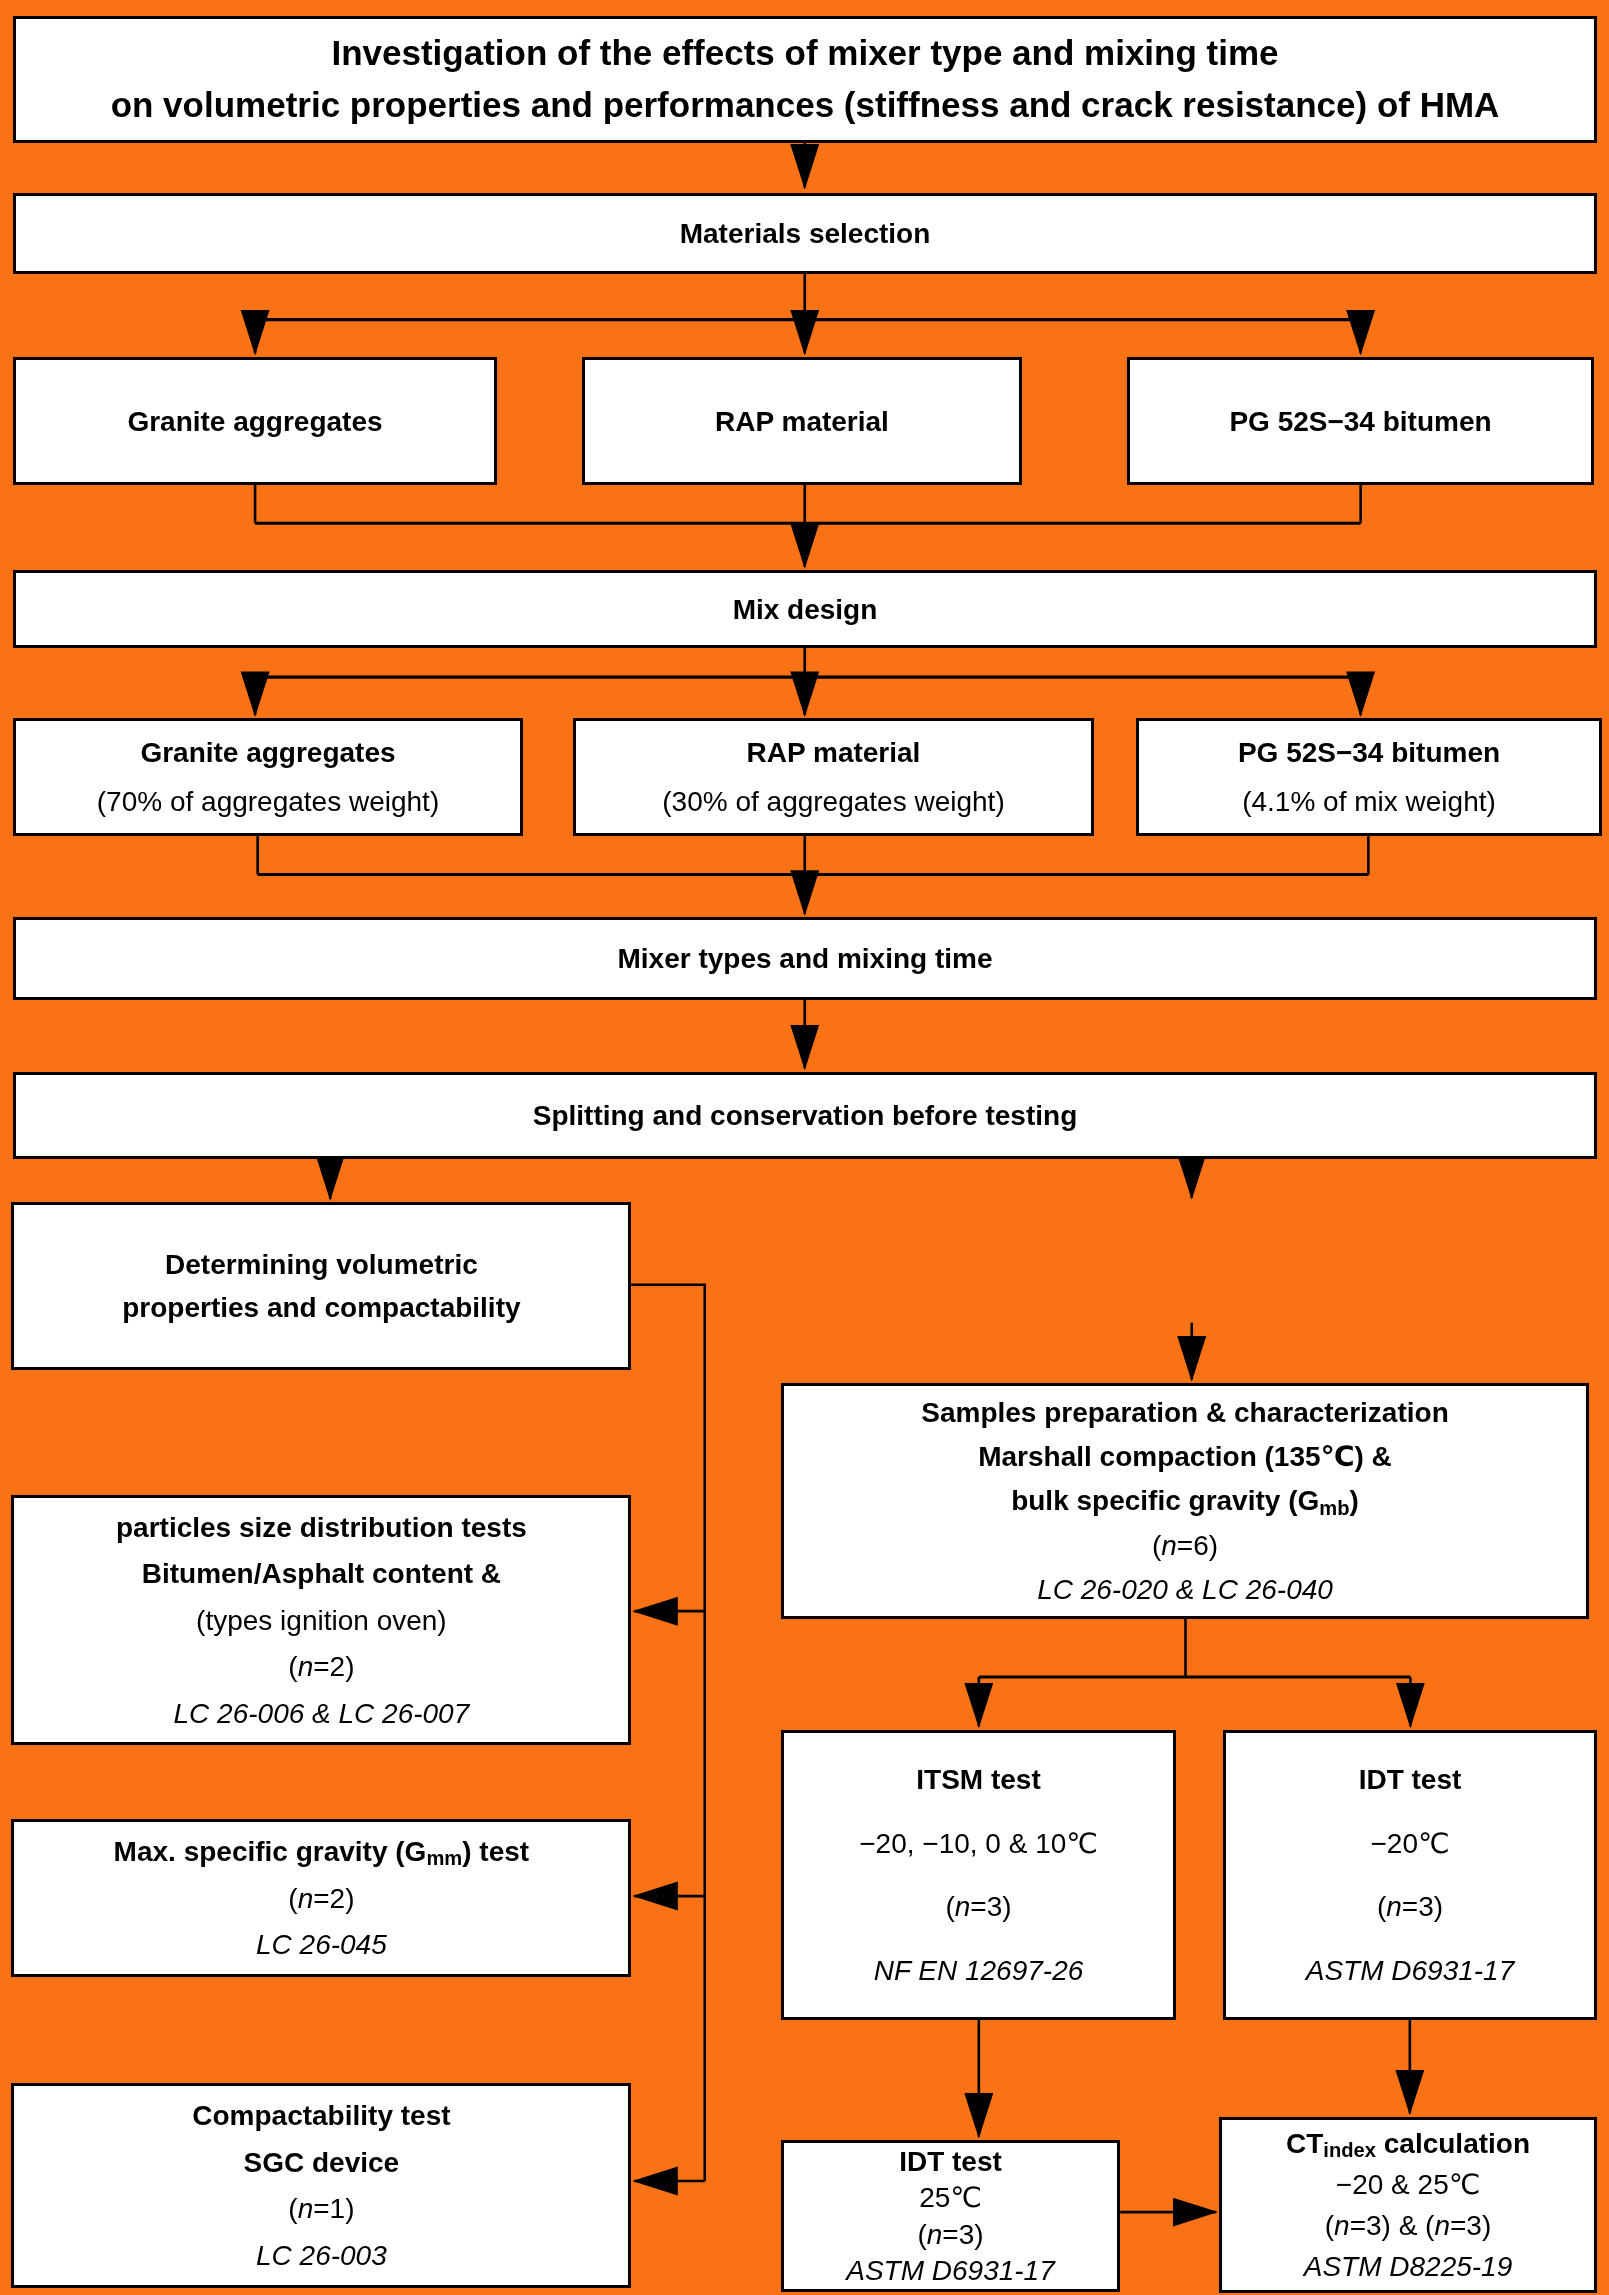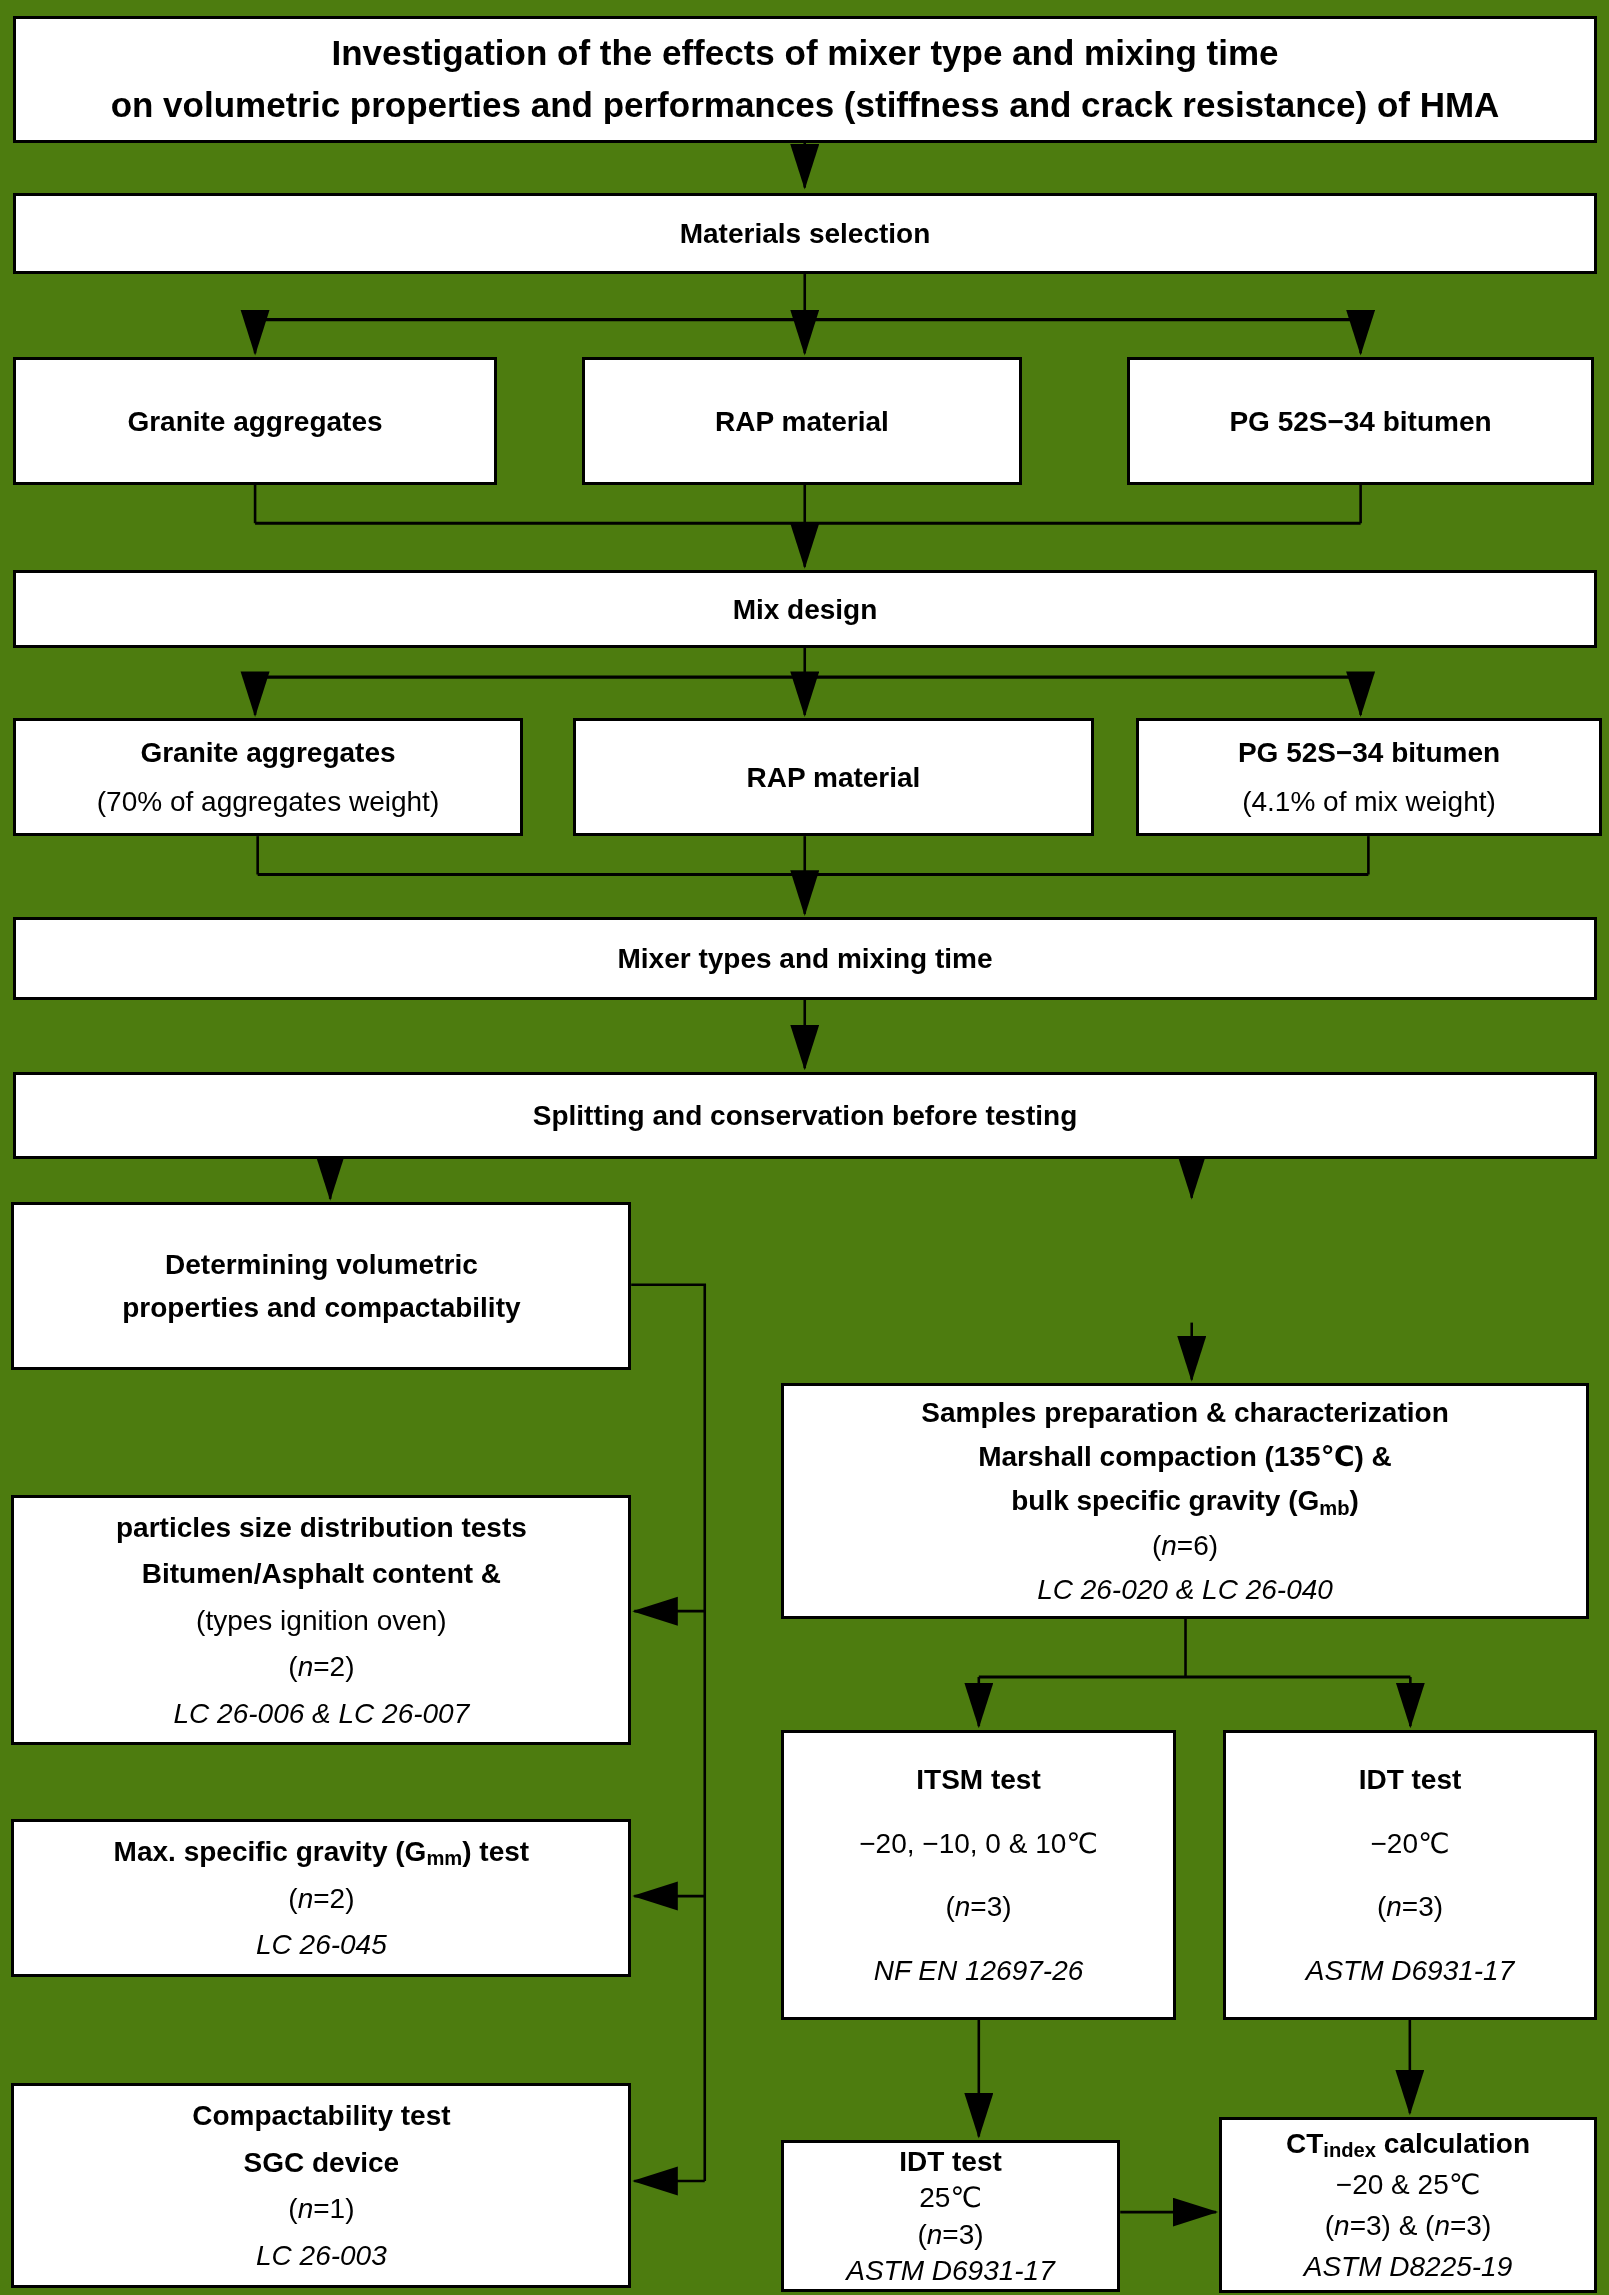"Investigation of the effects of" #canvas { background: #4d7c0f -> #f97316 }
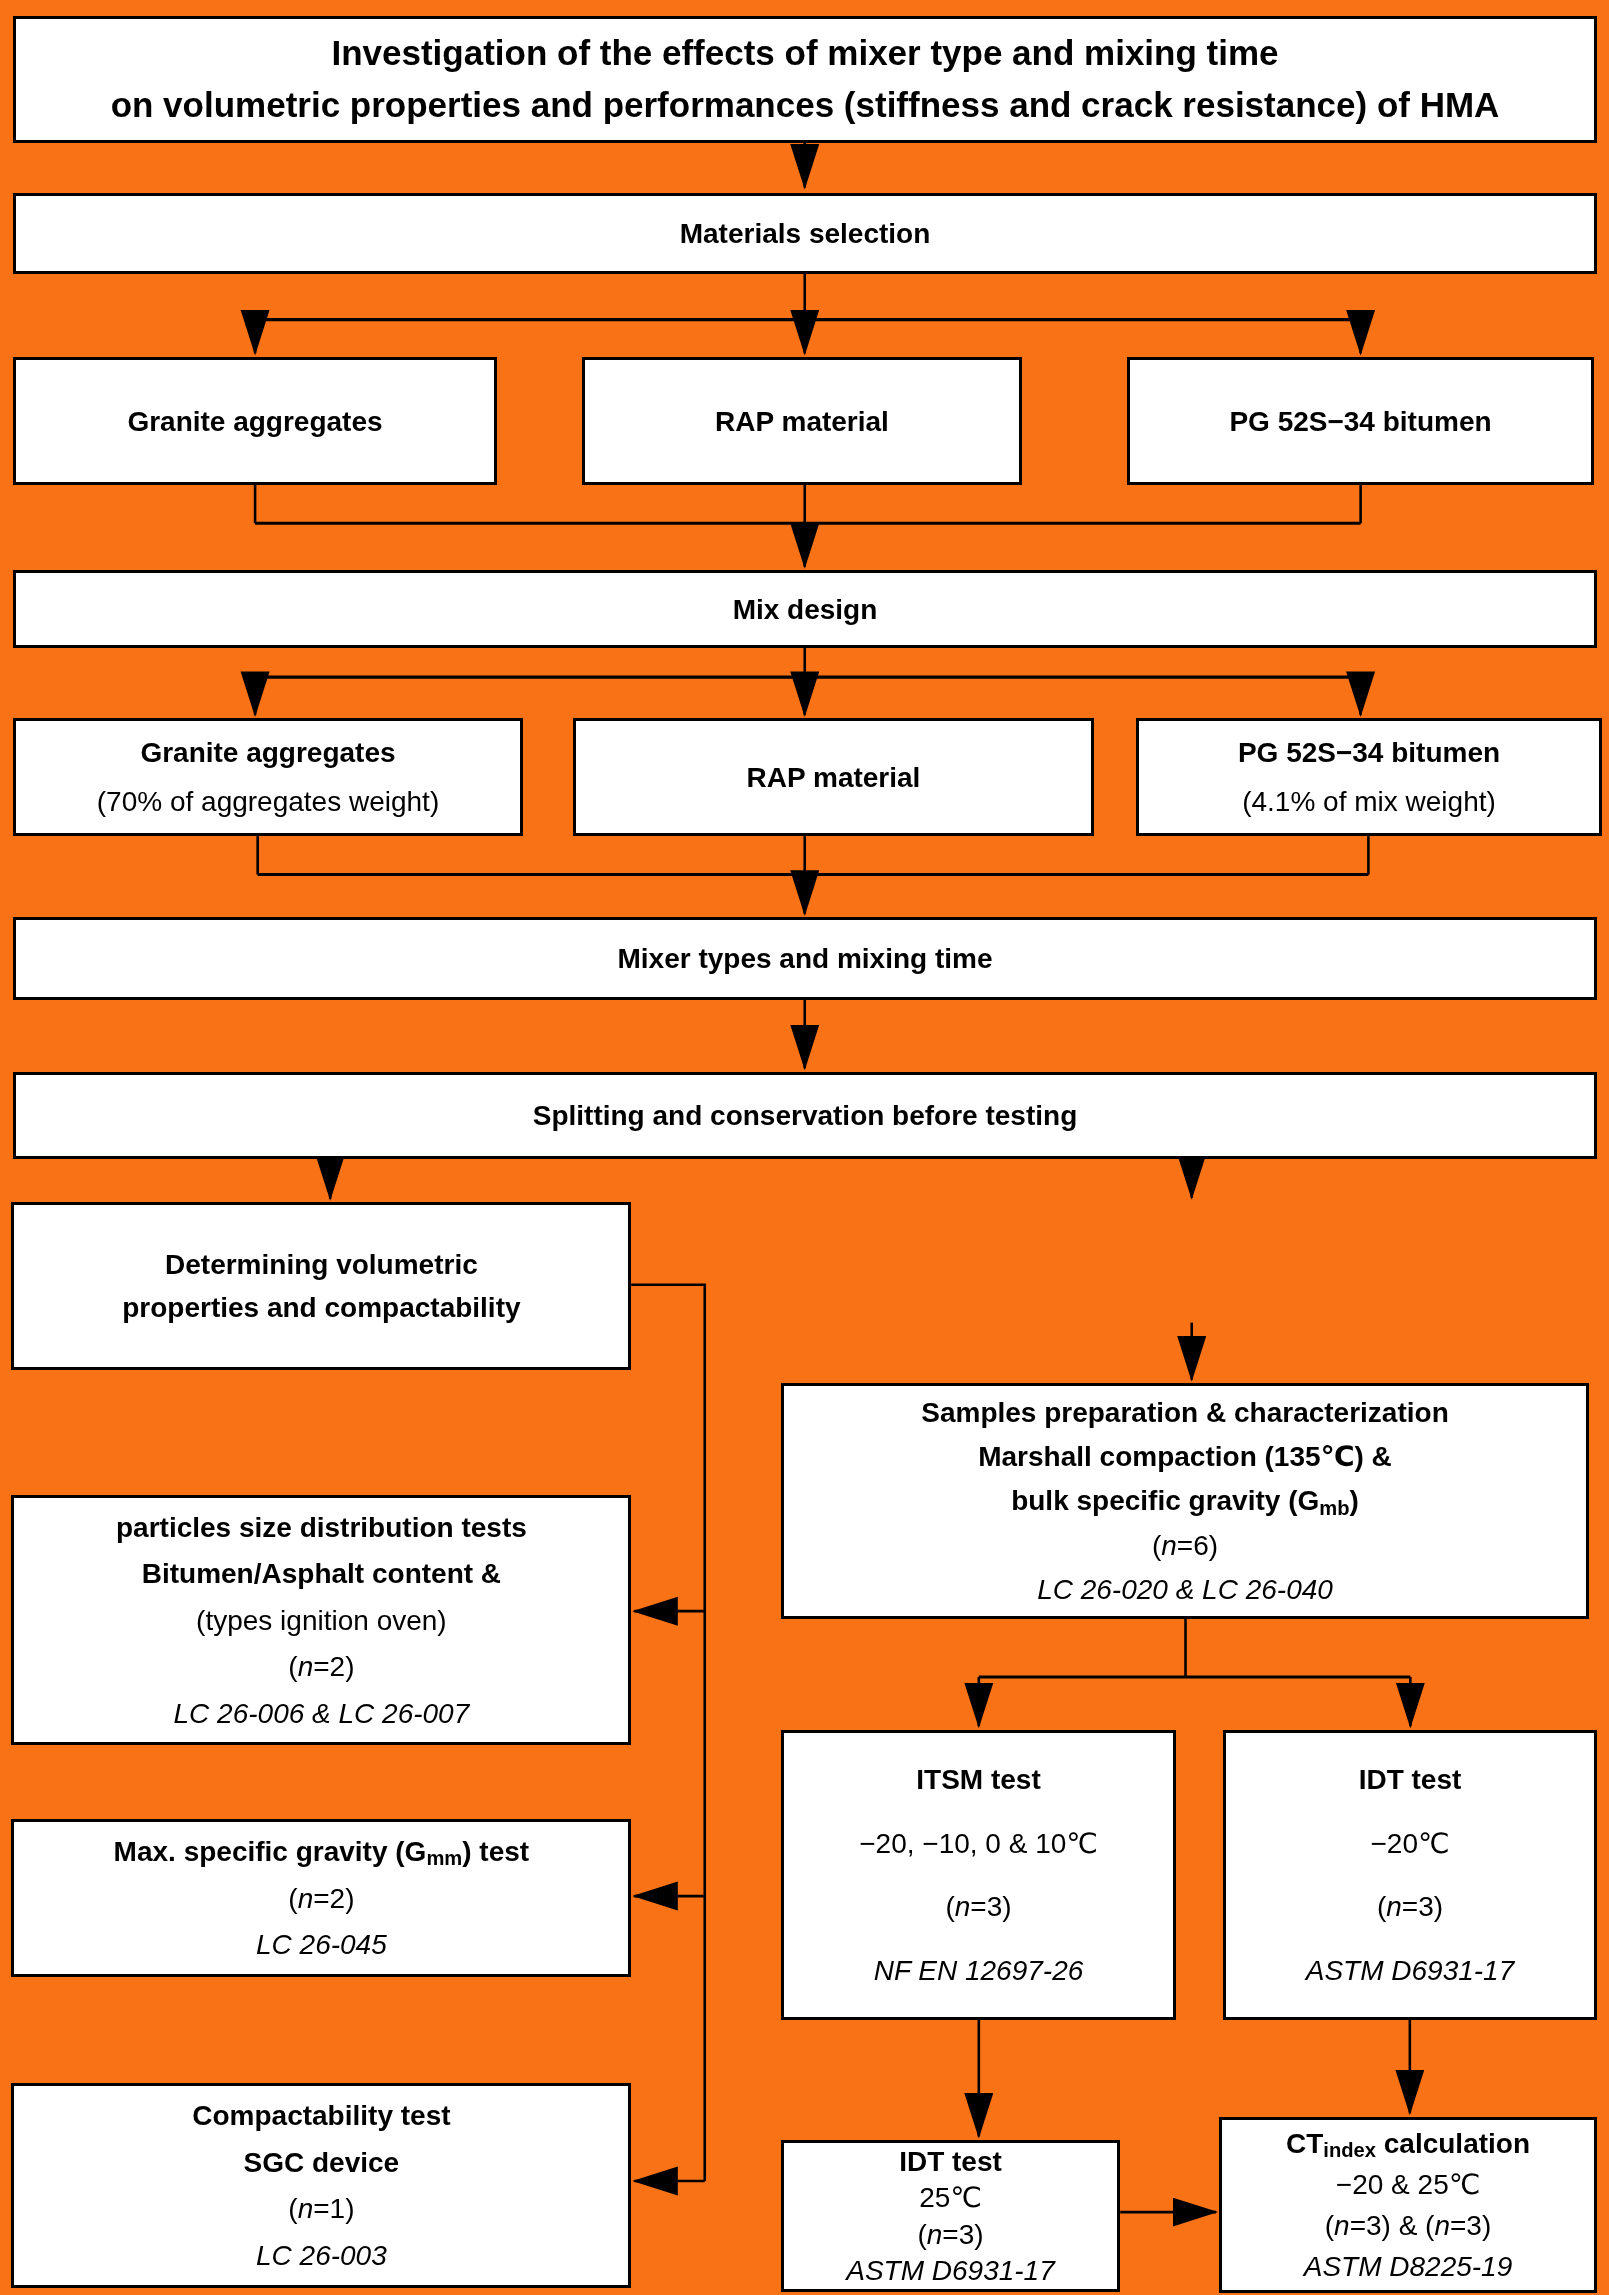"(30% of aggregates weight)" div.t-n { html: none -> <div>(30% of aggregates weight)</div> }
